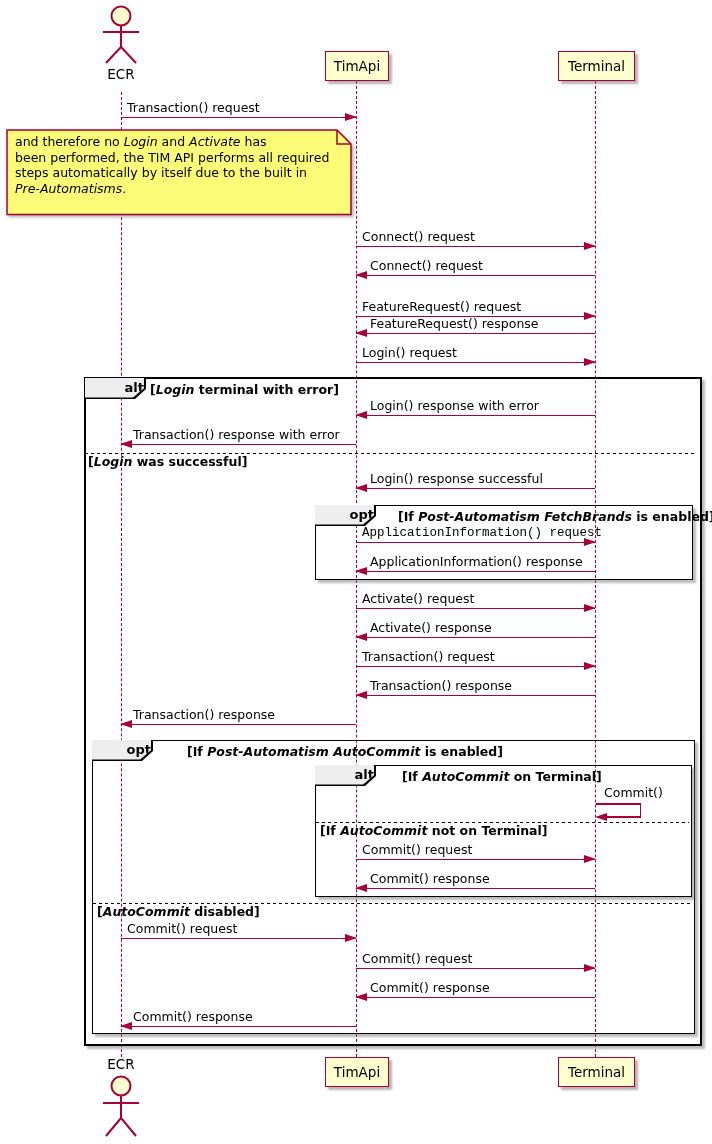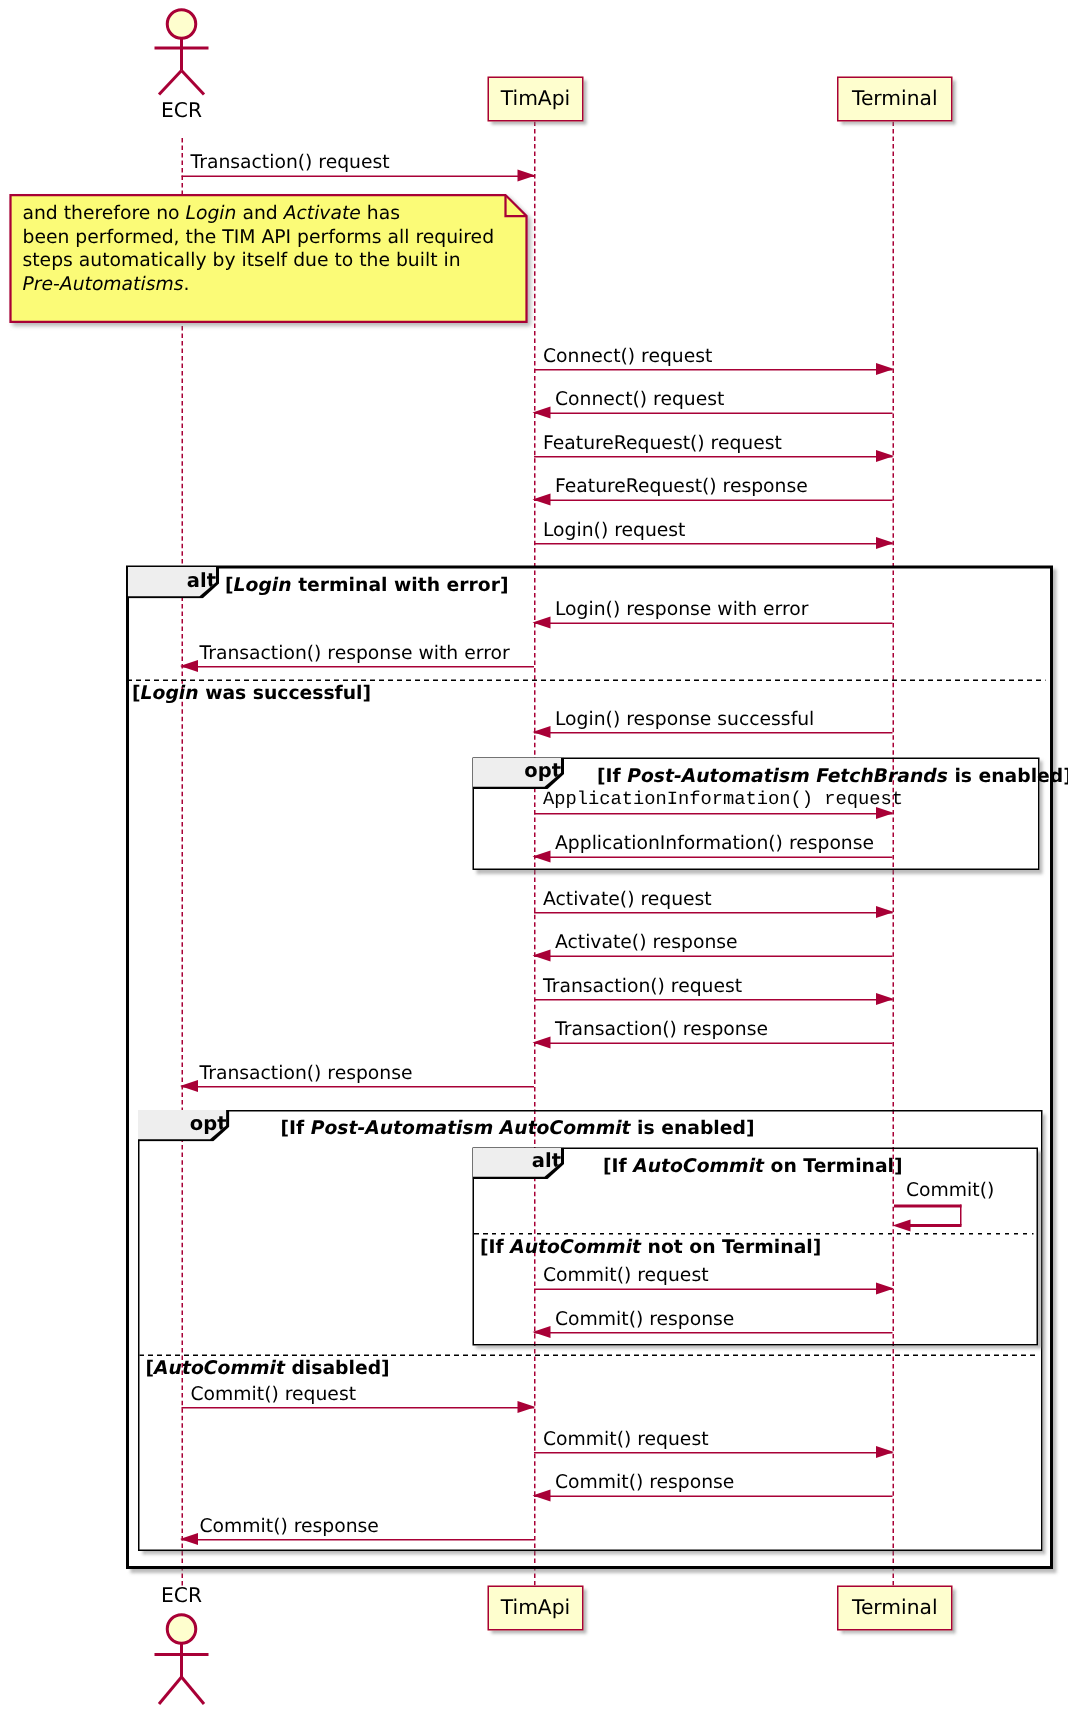"FeatureRequest() request" div.msg { top: 286px -> 298px }
